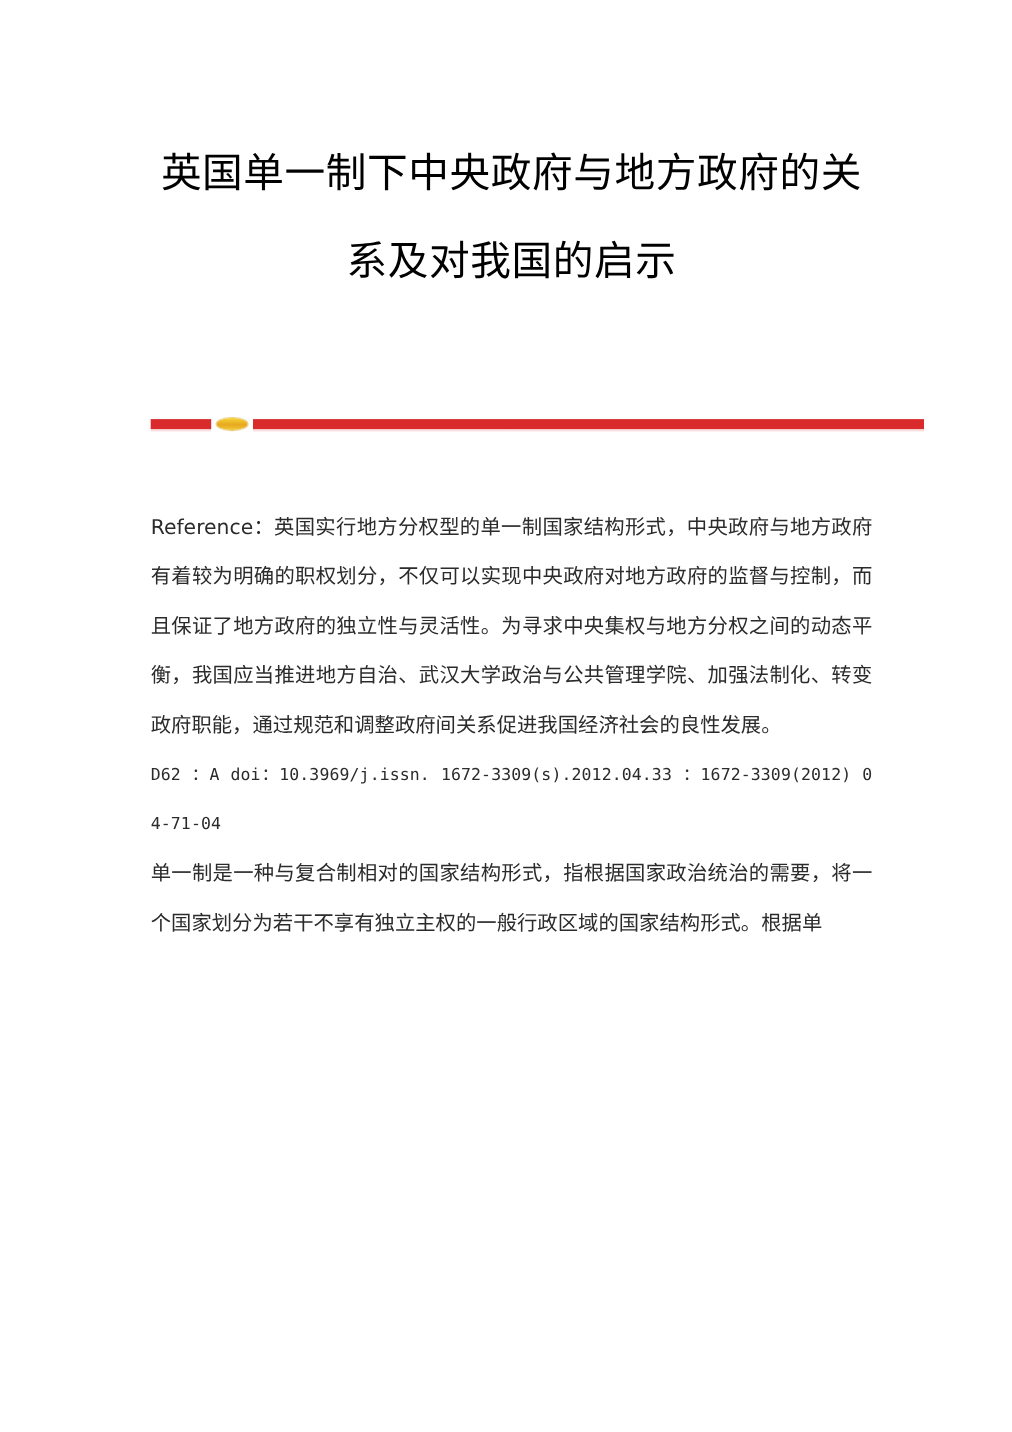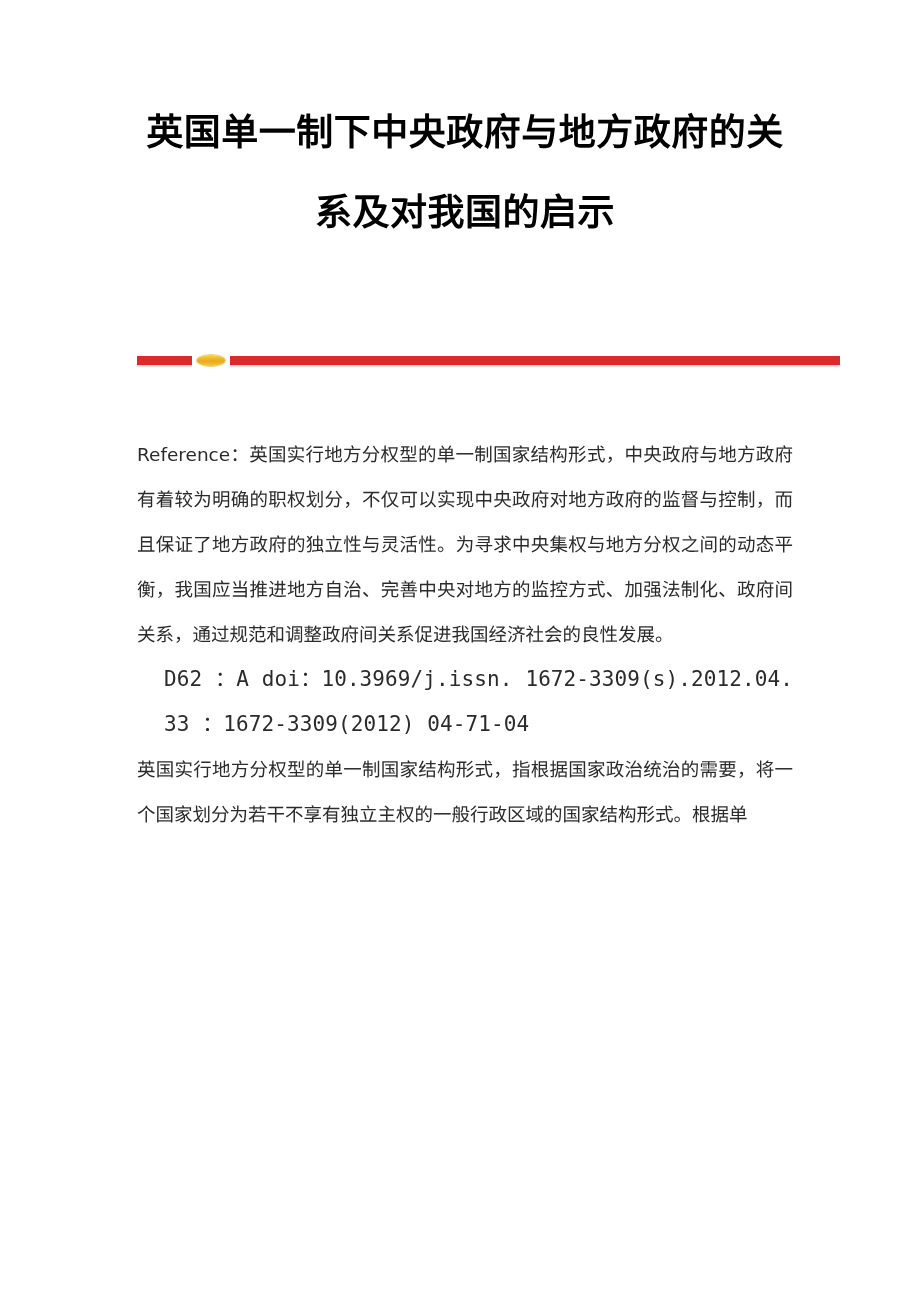"英国单一制下中央政府与地方政府的关系及对我国的启示" .doc-title { font-weight: 700 -> 400; padding-top: 93px -> 118px }
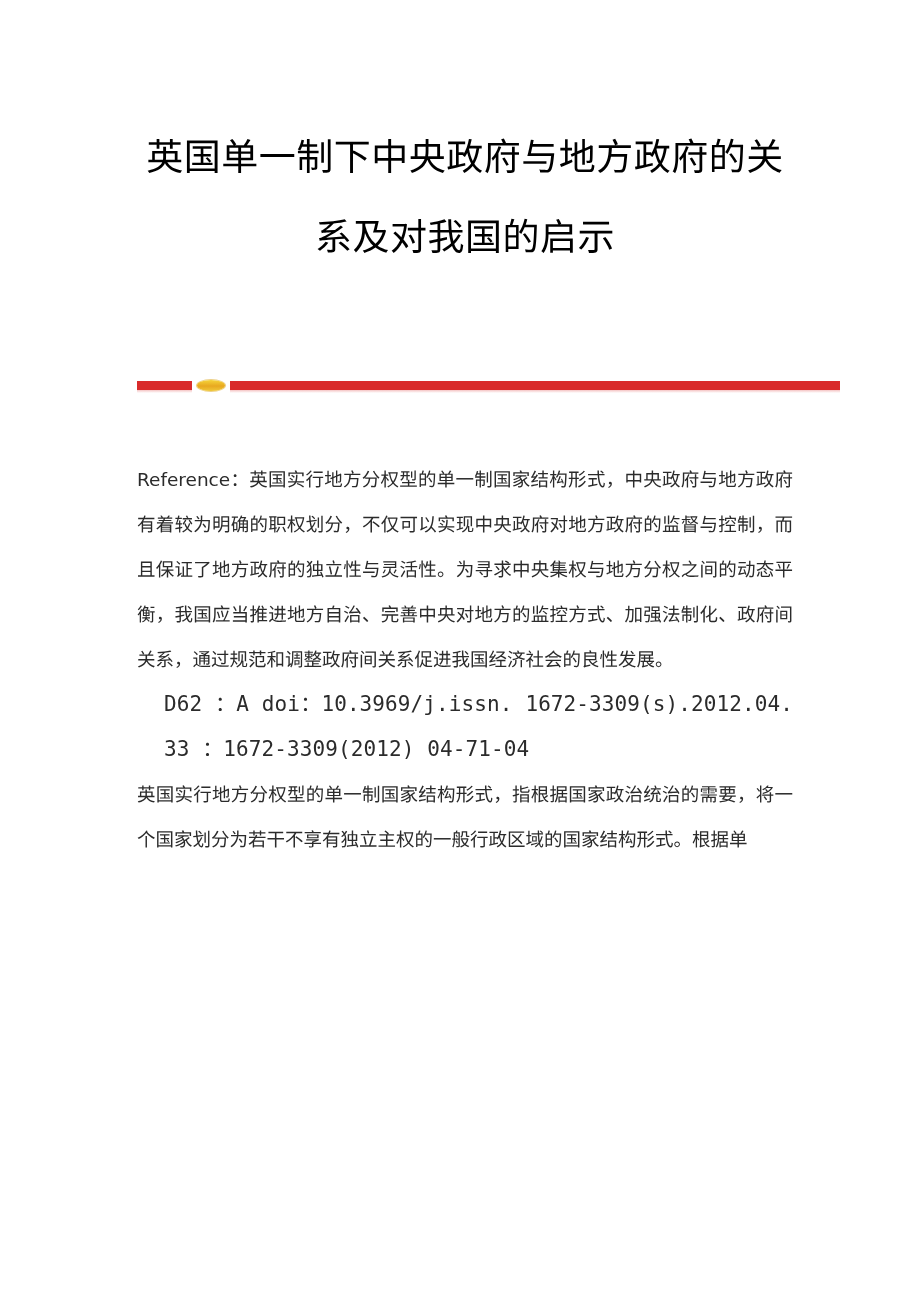"Reference：英国实行地方分权型的单一制国家结构形式，中央政府与地方政府有" p.para { text: 完善中央对地方的监控方式、加强法制化、政府间关系 -> 武汉大学政治与公共管理学院、加强法制化、转变政府职能 }
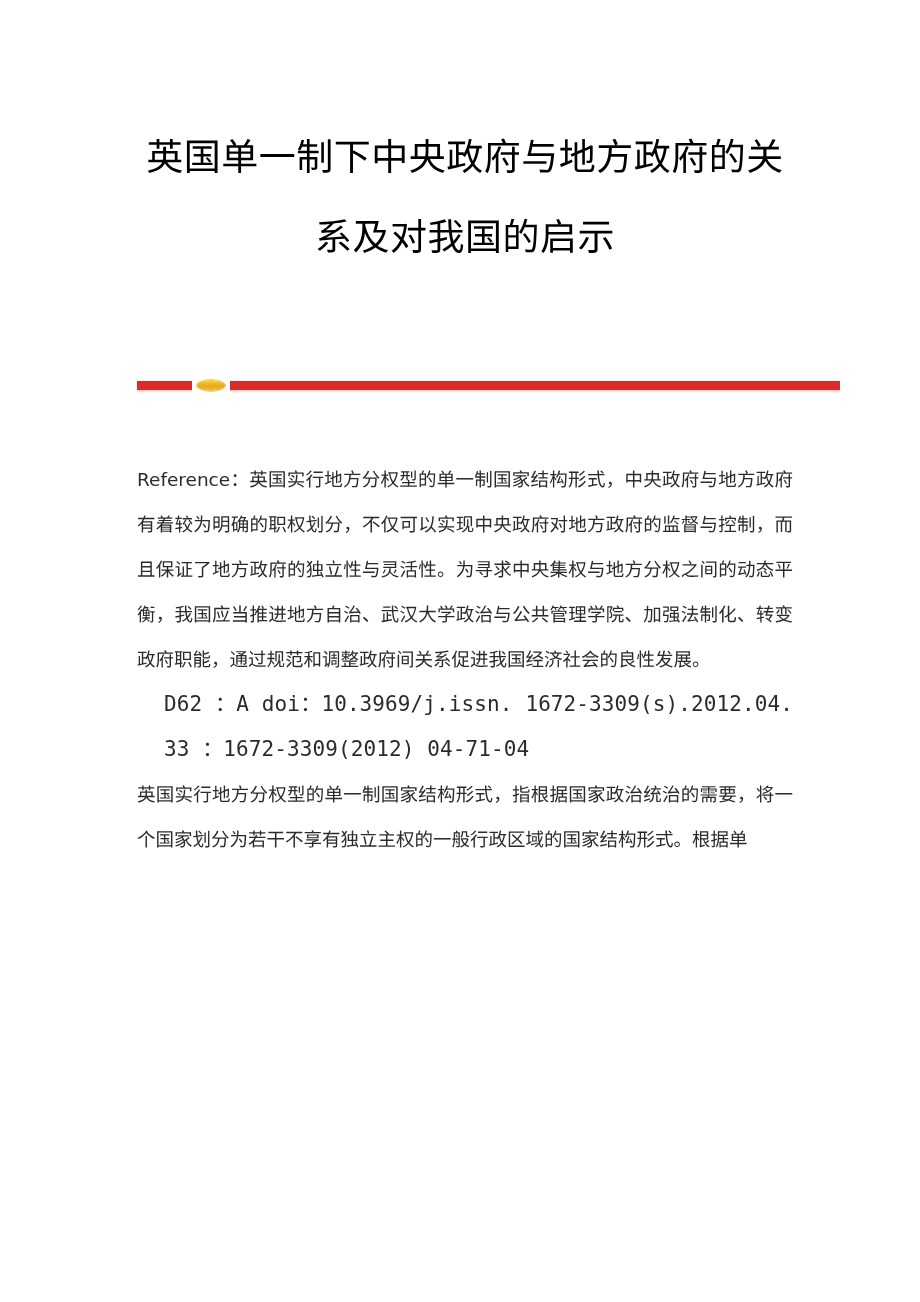"D62 ：A doi：10.3969/j.issn." .para.mono { font-size: 21px -> 15px; margin-left: 27px -> none }
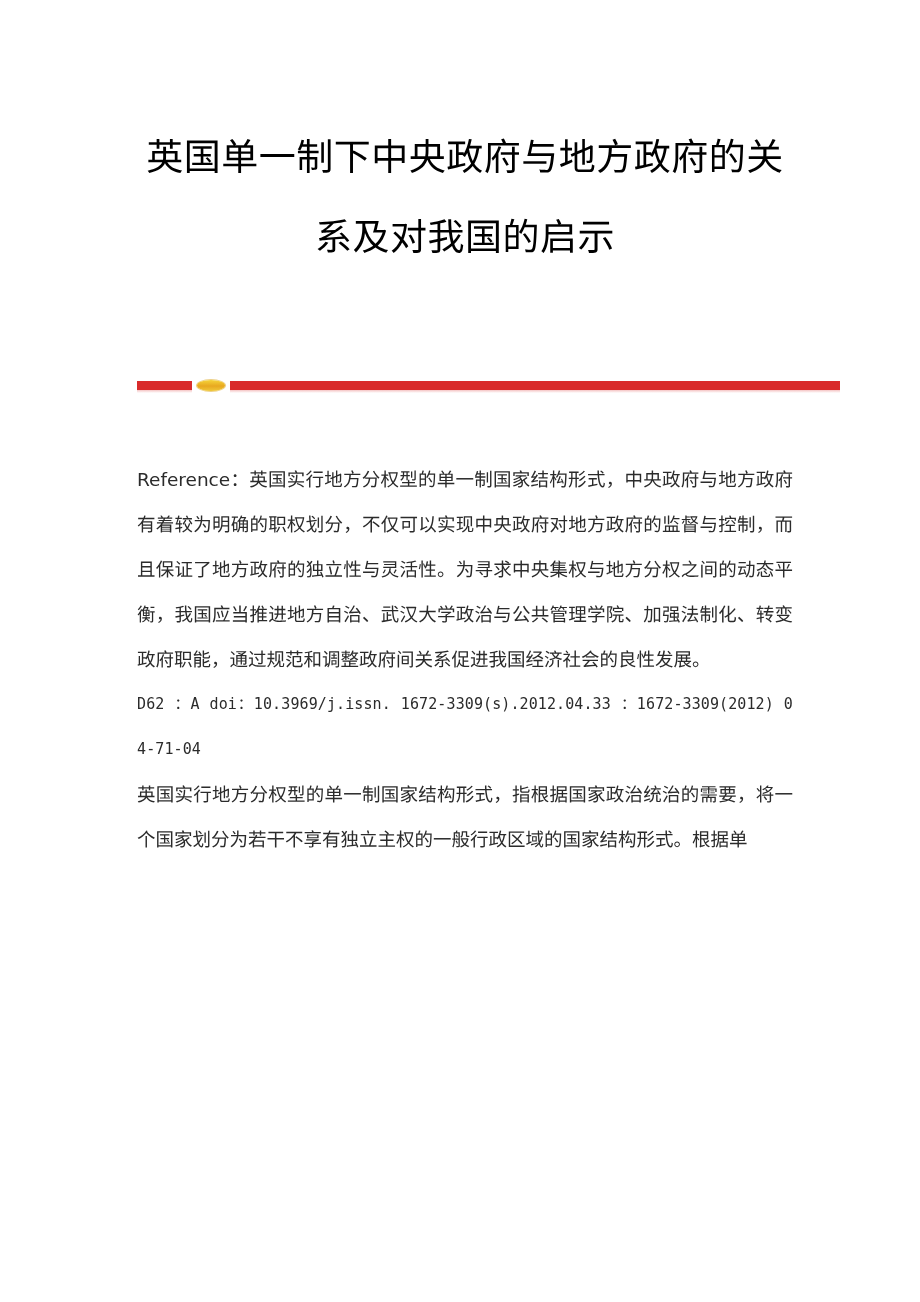"英国实行地方分权型的单一制国家结构形式，指根据国家政治统治的需要，将一个国家划分" p.para { text: 英国实行地方分权型的单一制 -> 单一制是一种与复合制相对的 }
